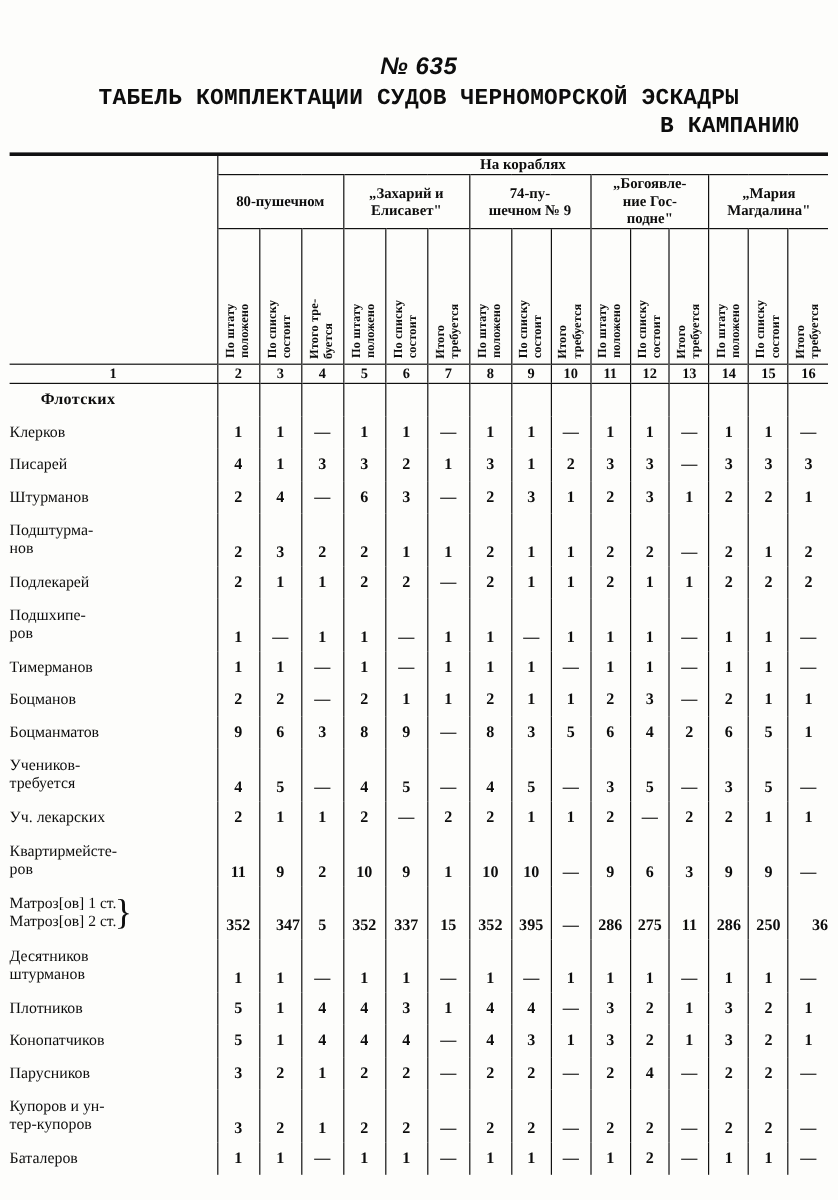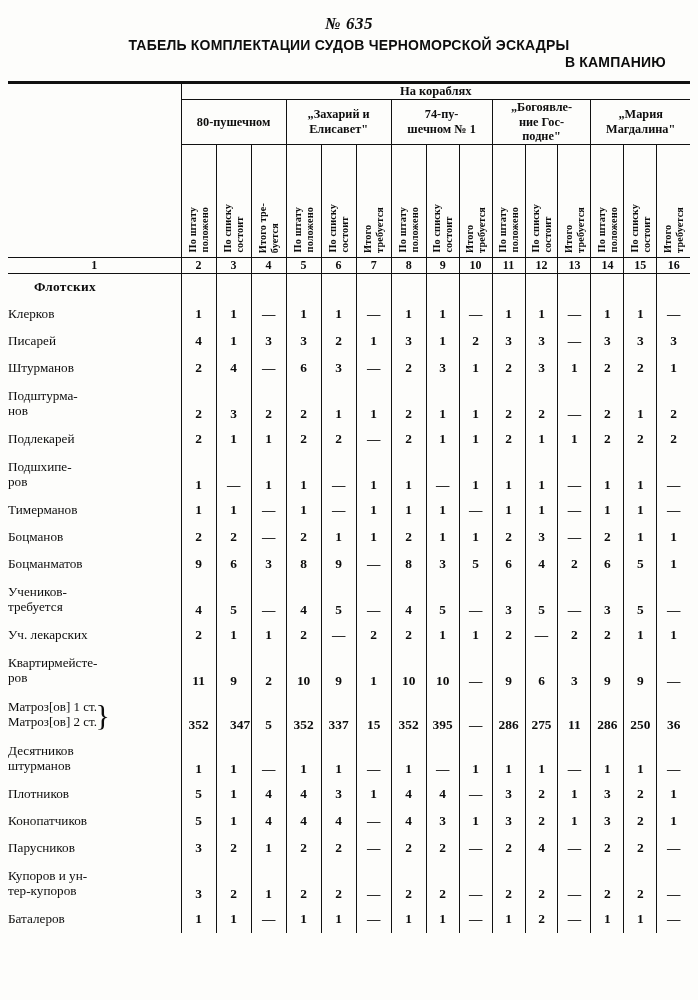"№ 635" .docnum { font-family: Liberation Serif, serif -> Liberation Sans, sans-serif; font-size: 17px -> 20px; margin-top: none -> 31px }
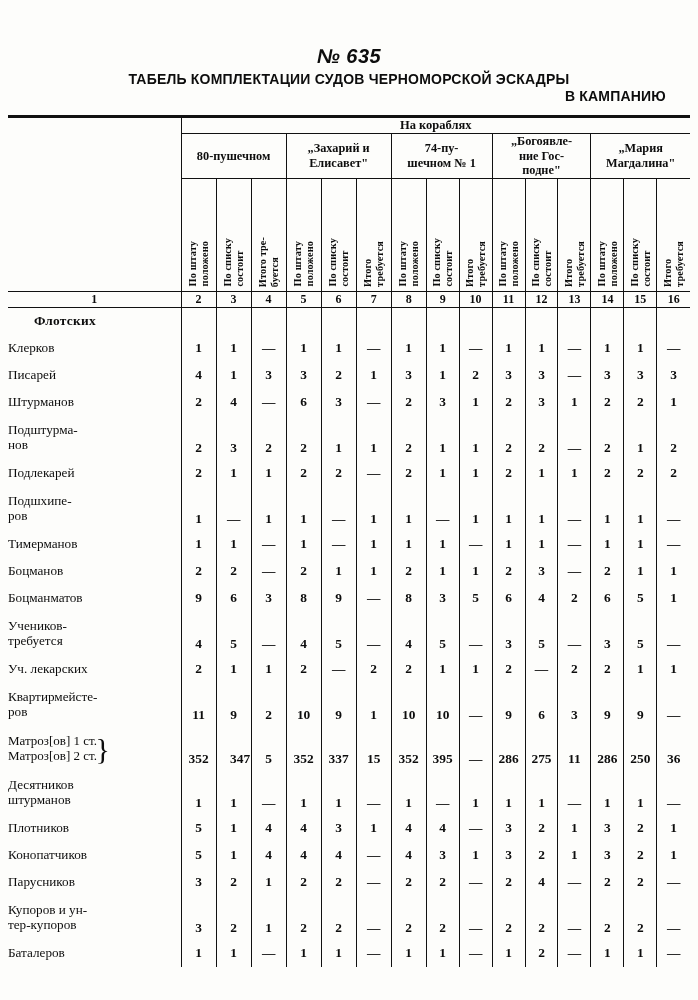"ТАБЕЛЬ КОМПЛЕКТАЦИИ СУДОВ ЧЕРНОМОРСКОЙ" .title { font-family: Liberation Sans, sans-serif -> Liberation Mono, monospace; font-size: 14px -> 19px }
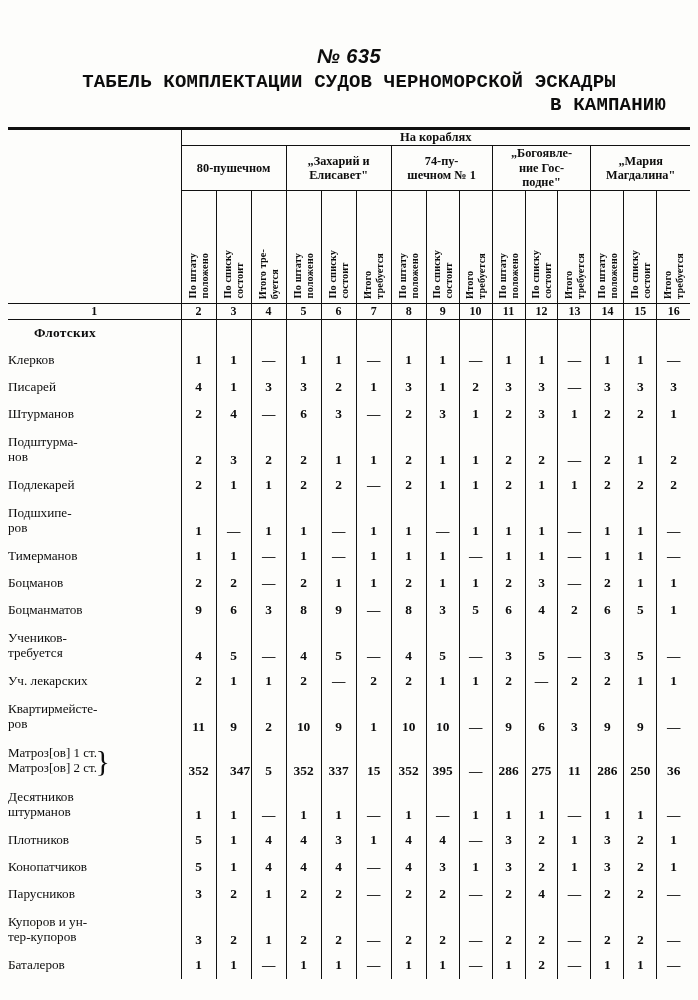"74-пу-" td.shipname { text: 1 -> 9 }
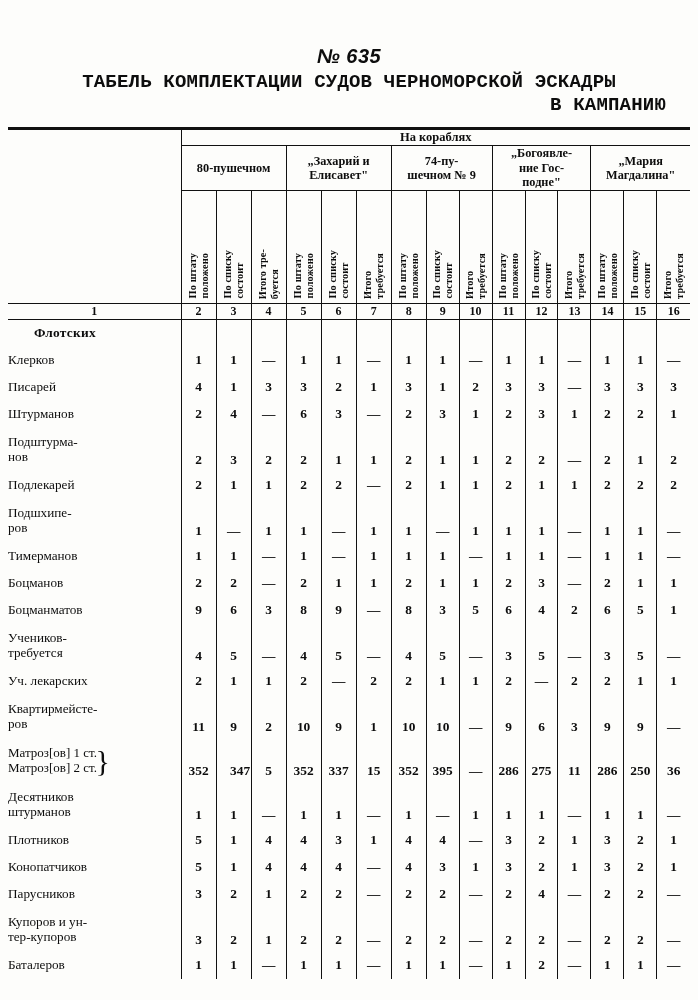"36" td.num { text-align: none -> right }
